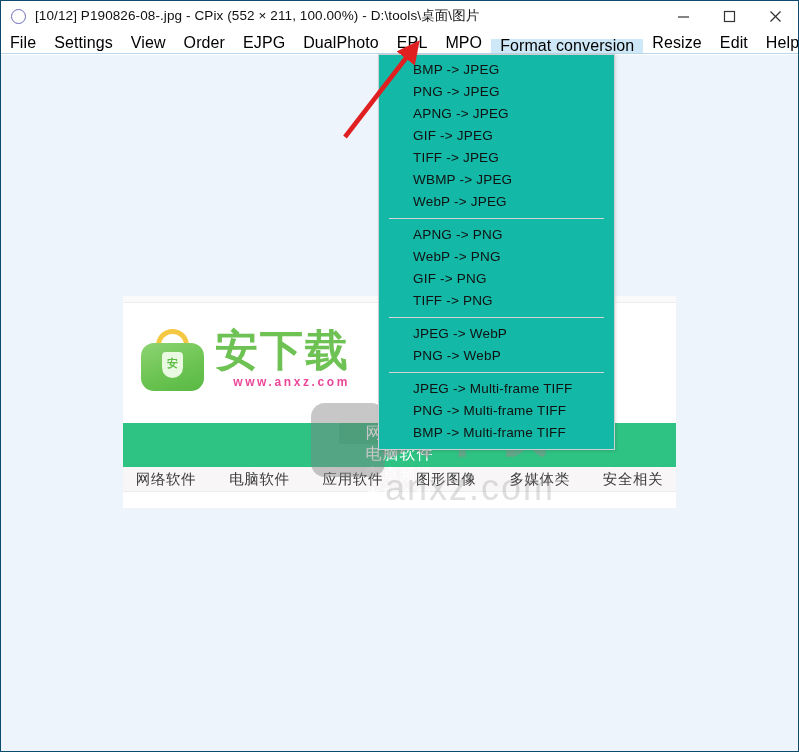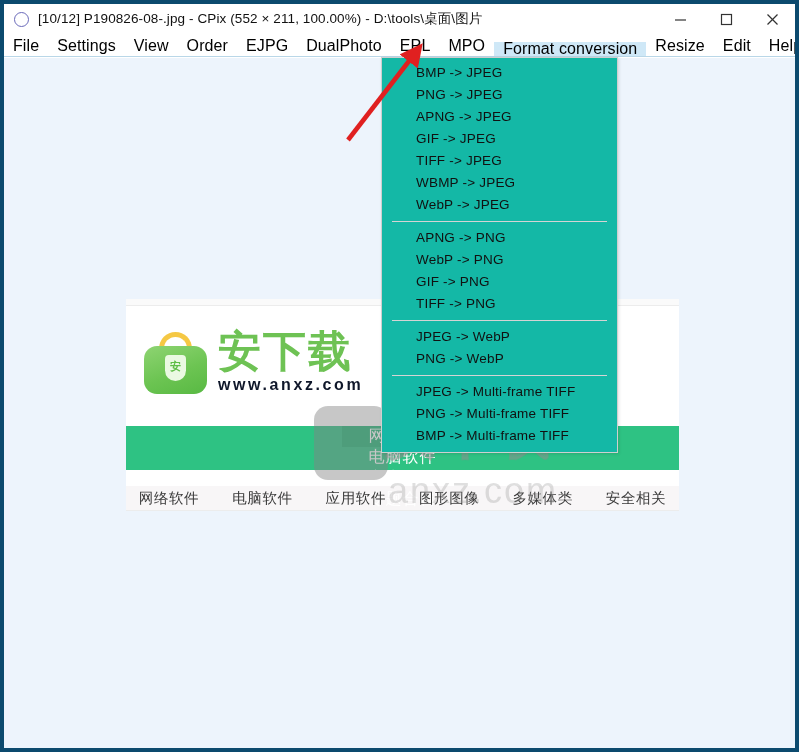"[10/12] P190826-08-.jpg - CPix (552" #app-window { border: 4px solid #0c4a6e -> 1px solid #0c4a6e }
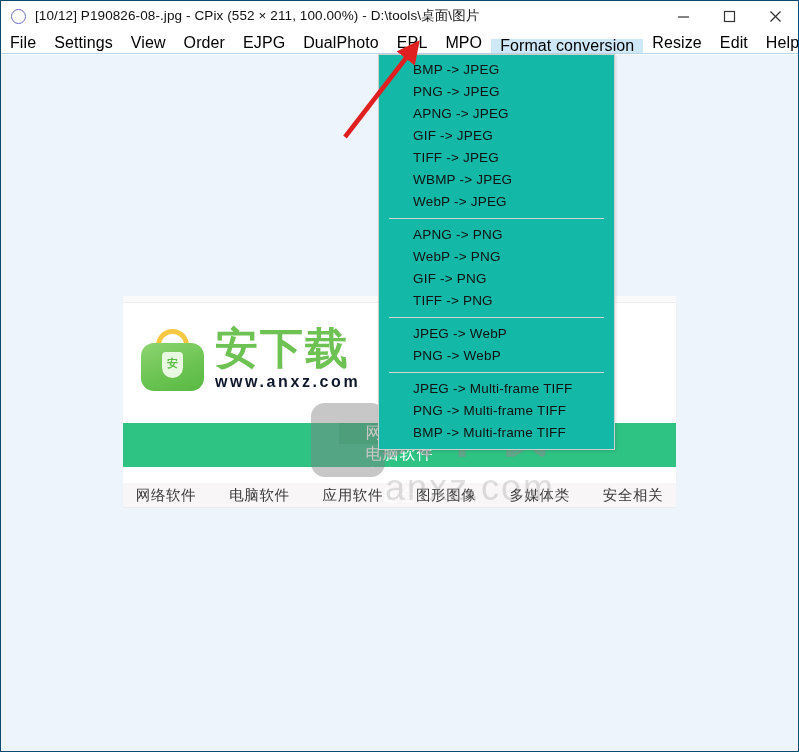"www.anxz.com" #logo-url { color: #0f172a -> #ec4899; font-size: 16px -> 12px }
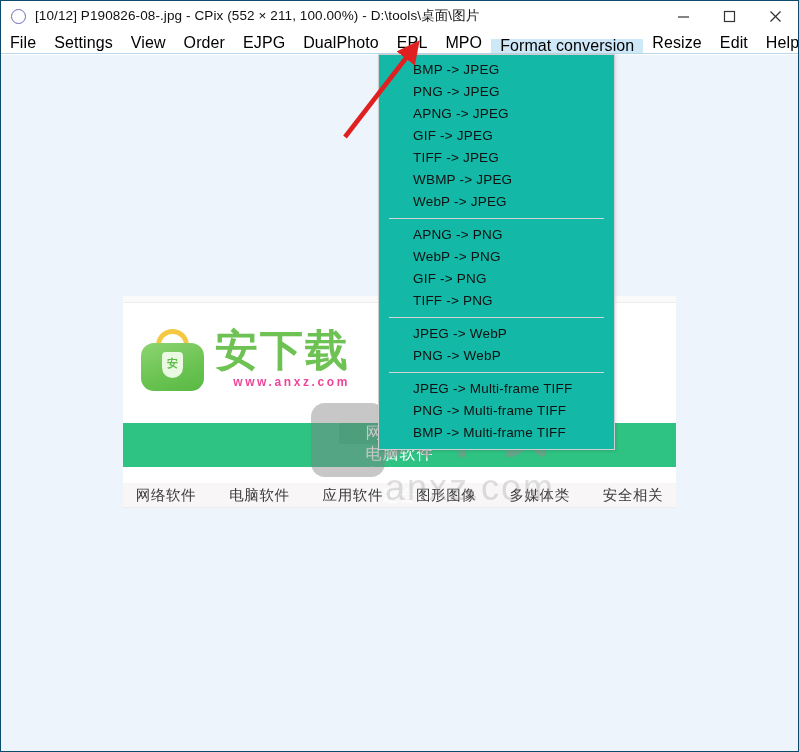"网络软件" #ci-subnav { margin-top: 16px -> none }
